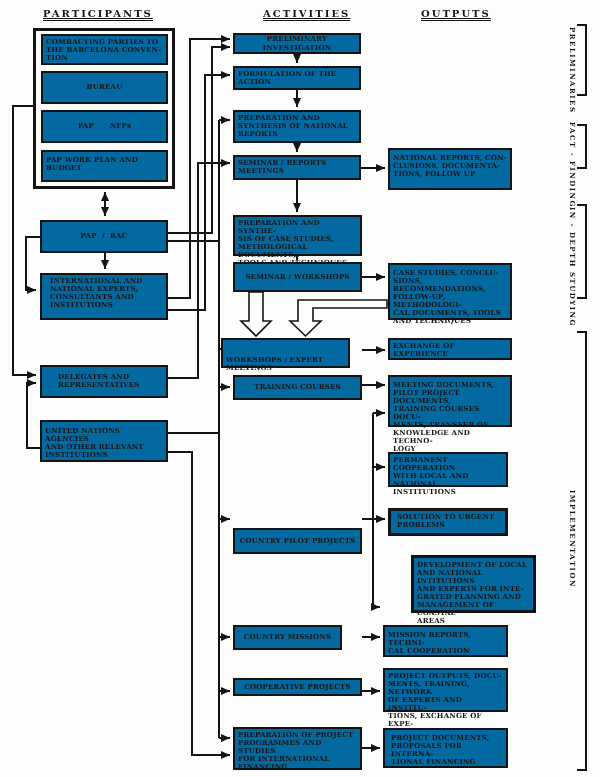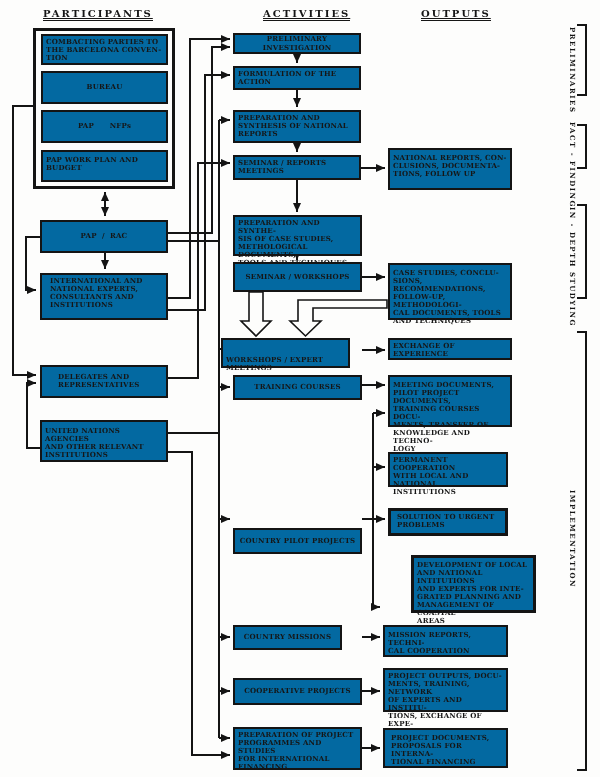"COOPERATIVE PROJECTS" div.box { height: 27px -> 18px }
